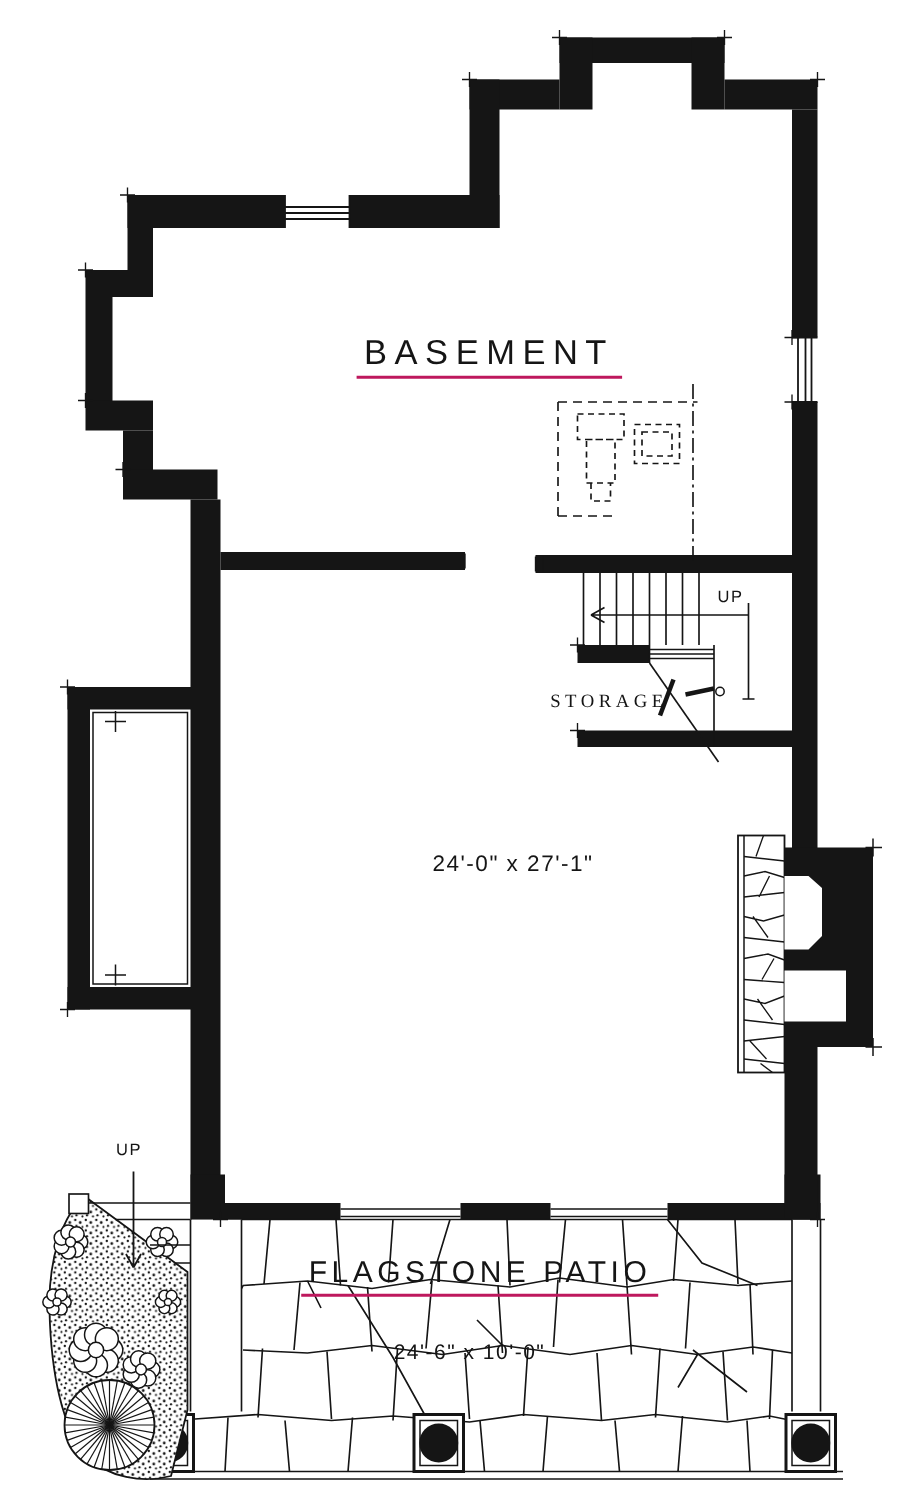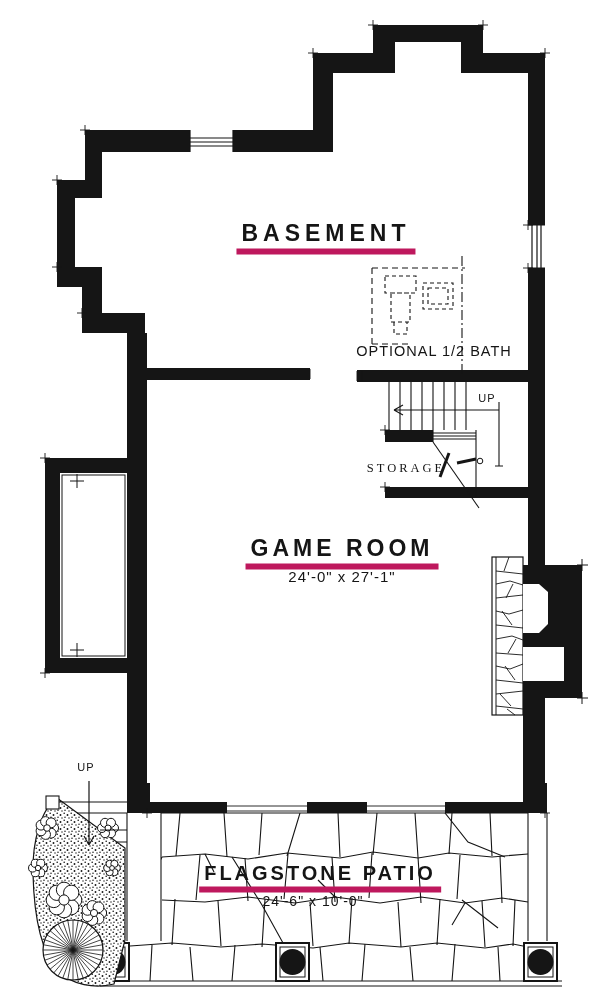"BASEMENT" .ul { border-bottom: 6px solid #be185d -> 2px solid #be185d; font-weight: bold -> none }
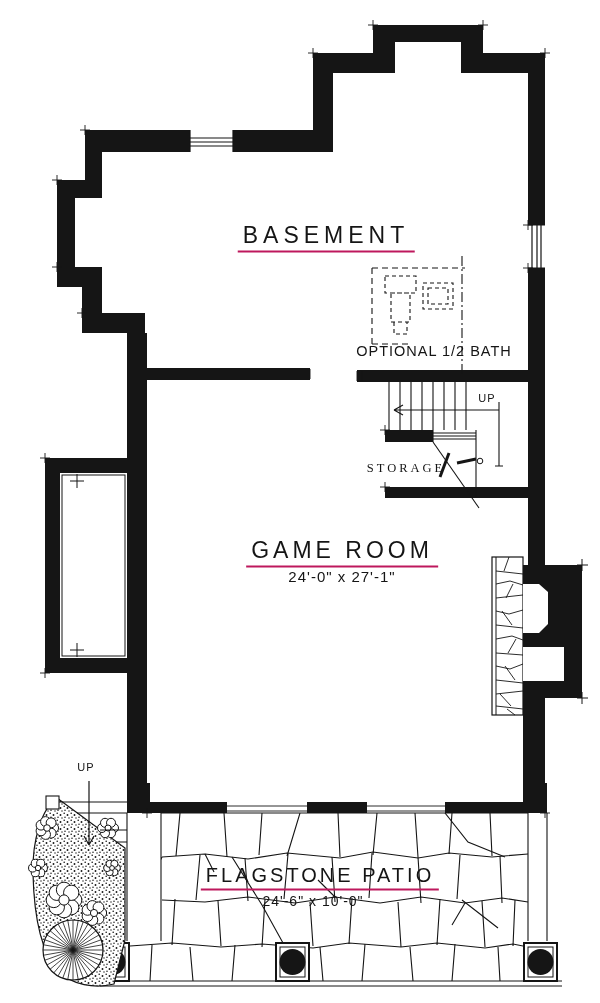"OPTIONAL 1/2 BATH" div.label { html: <div>OPTIONAL 1/2 BATH</div> -> none }
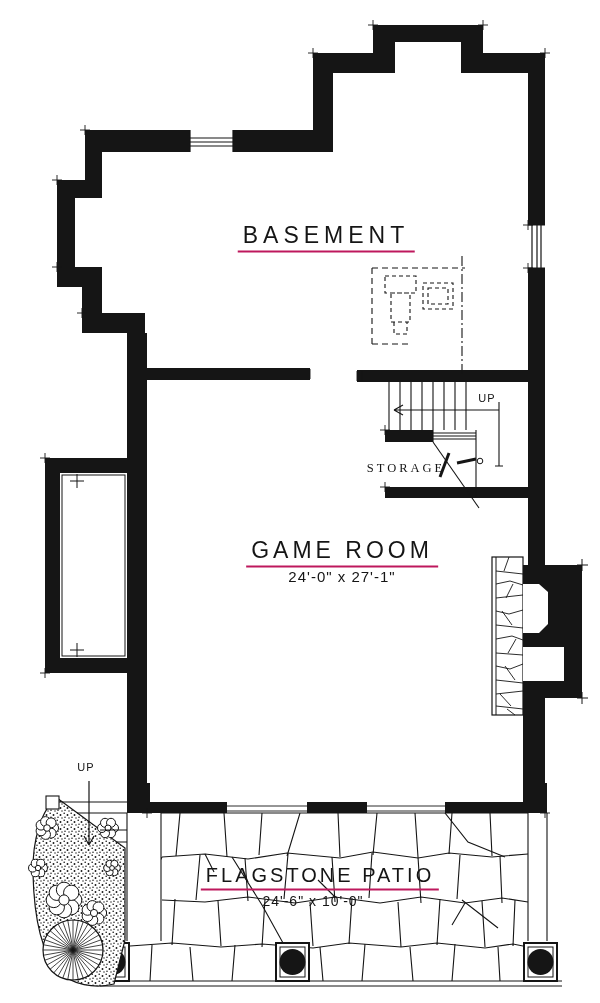"GAME ROOM" div.label { html: <div>GAME ROOM</div> -> none }
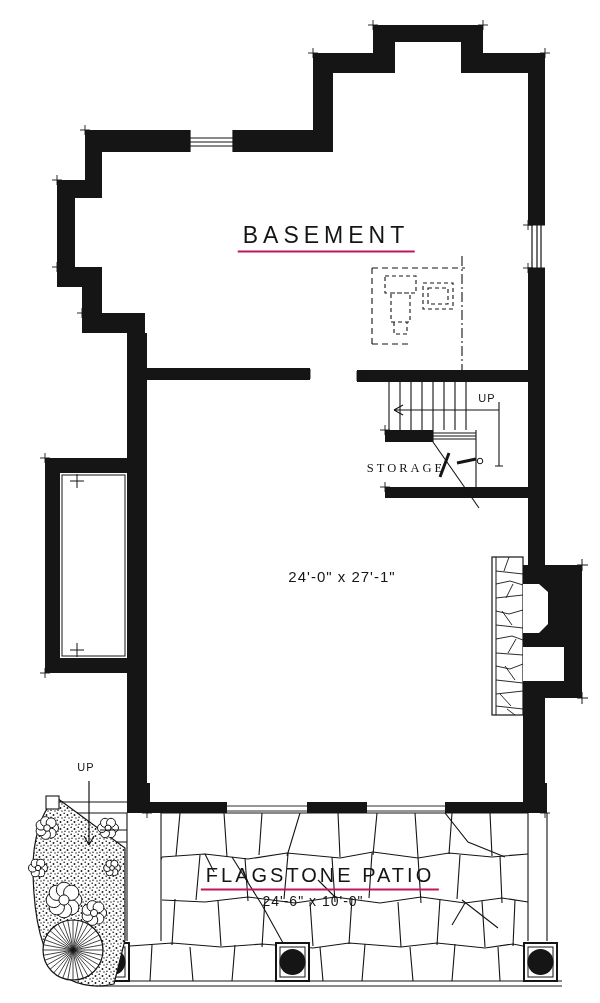"FLAGSTONE PATIO" div.label { top: 877px -> 851px }
